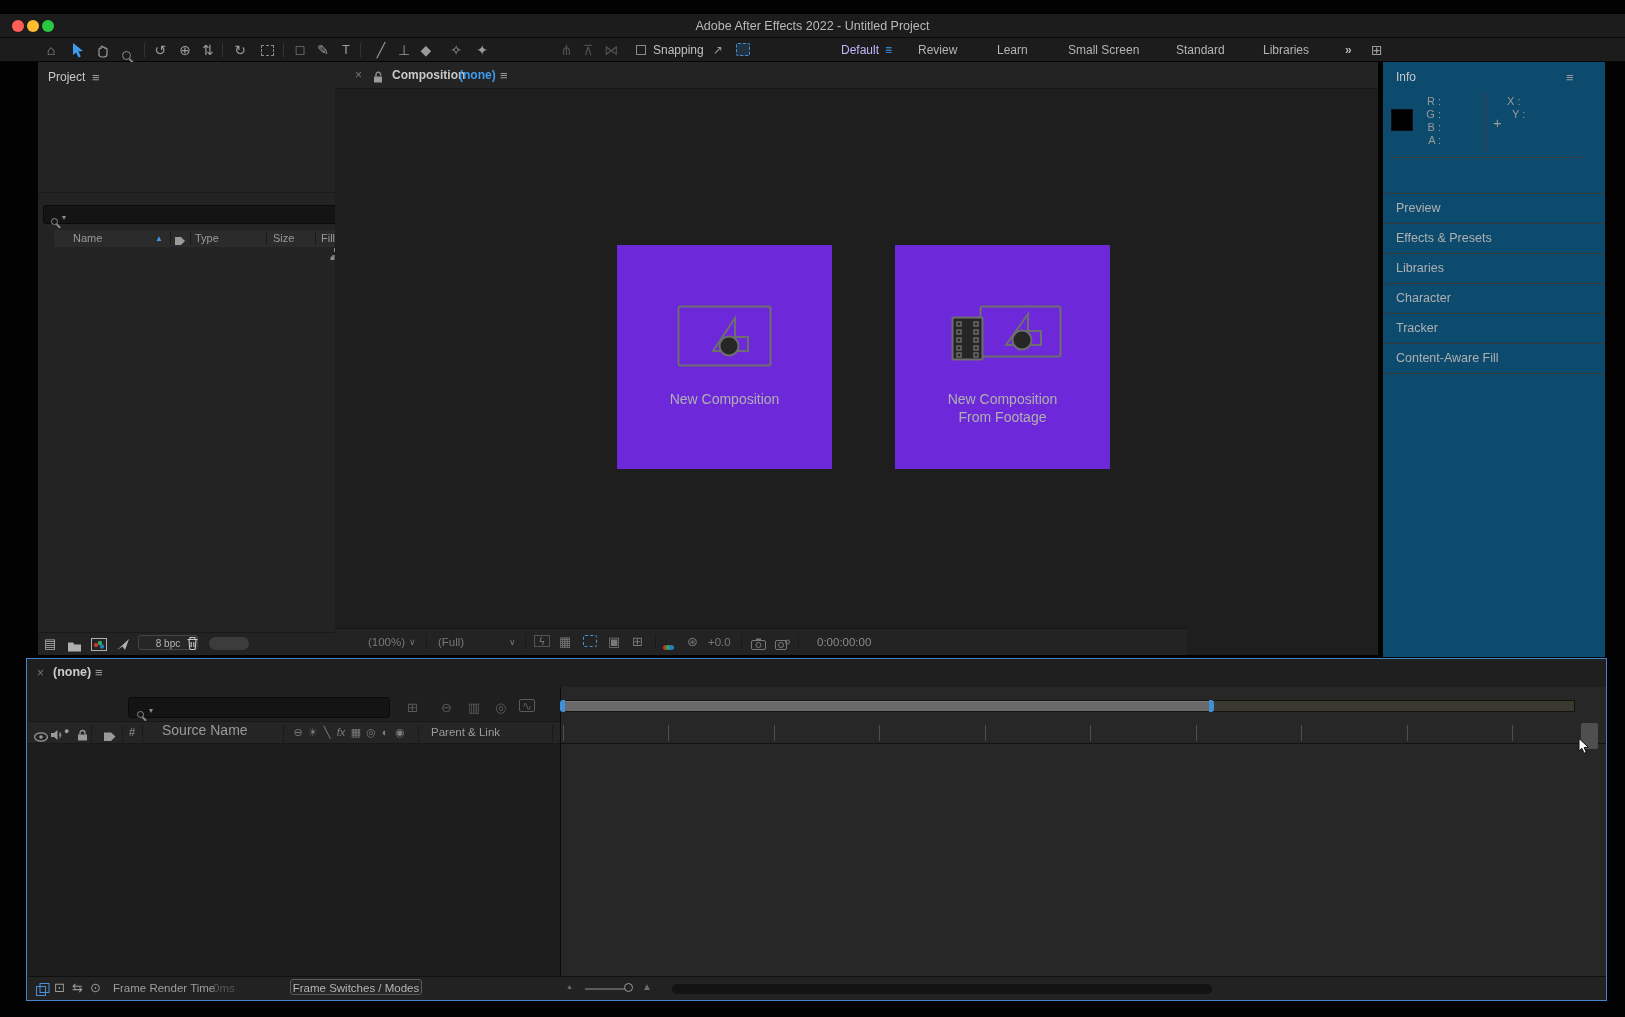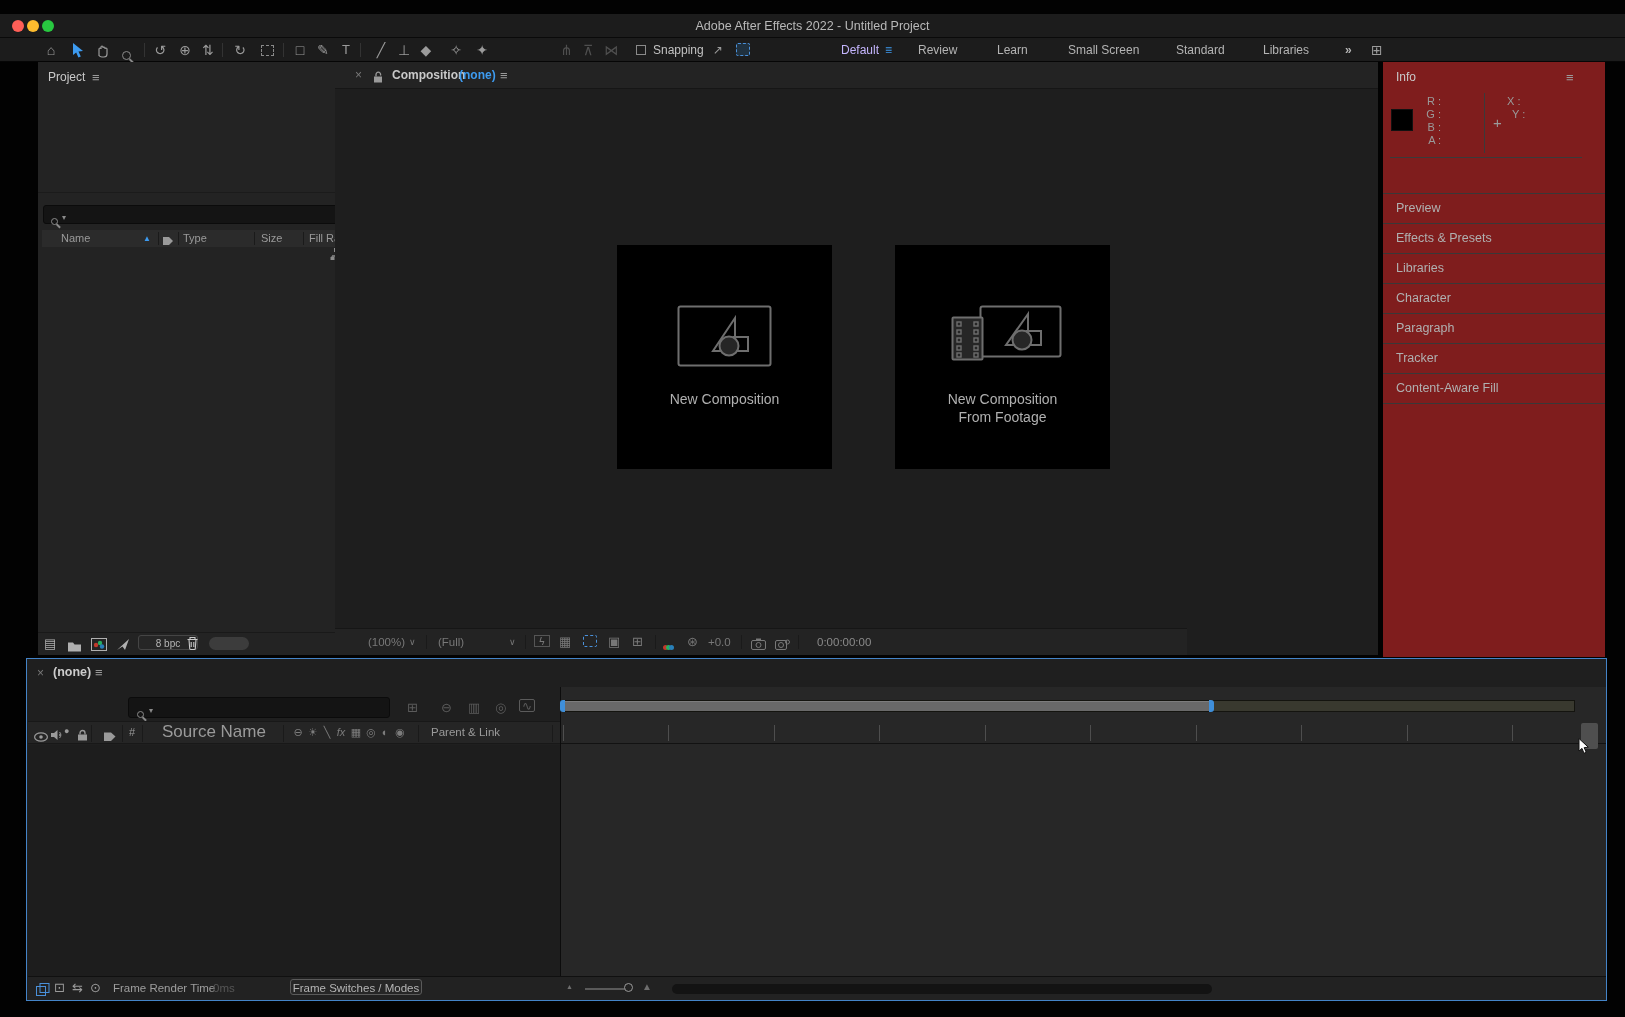"Info" #rightcol { background: #7f1d1d -> #0c4a6e }
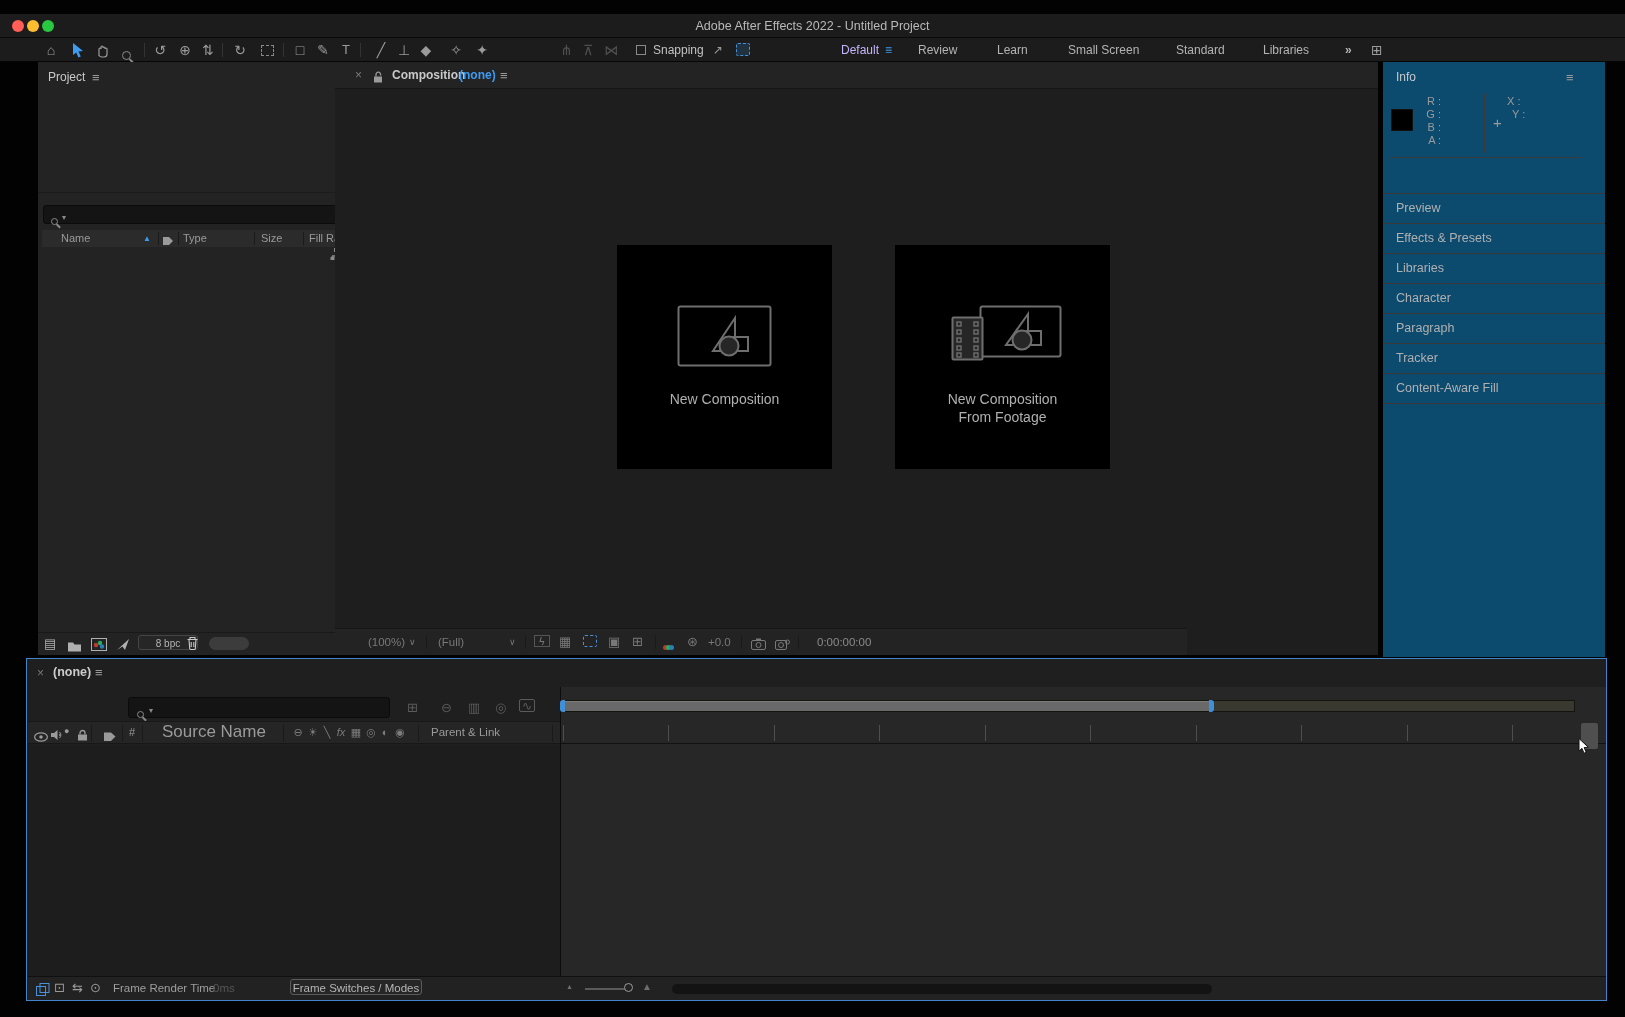"Name" div.abs { left: 4px -> 16px }
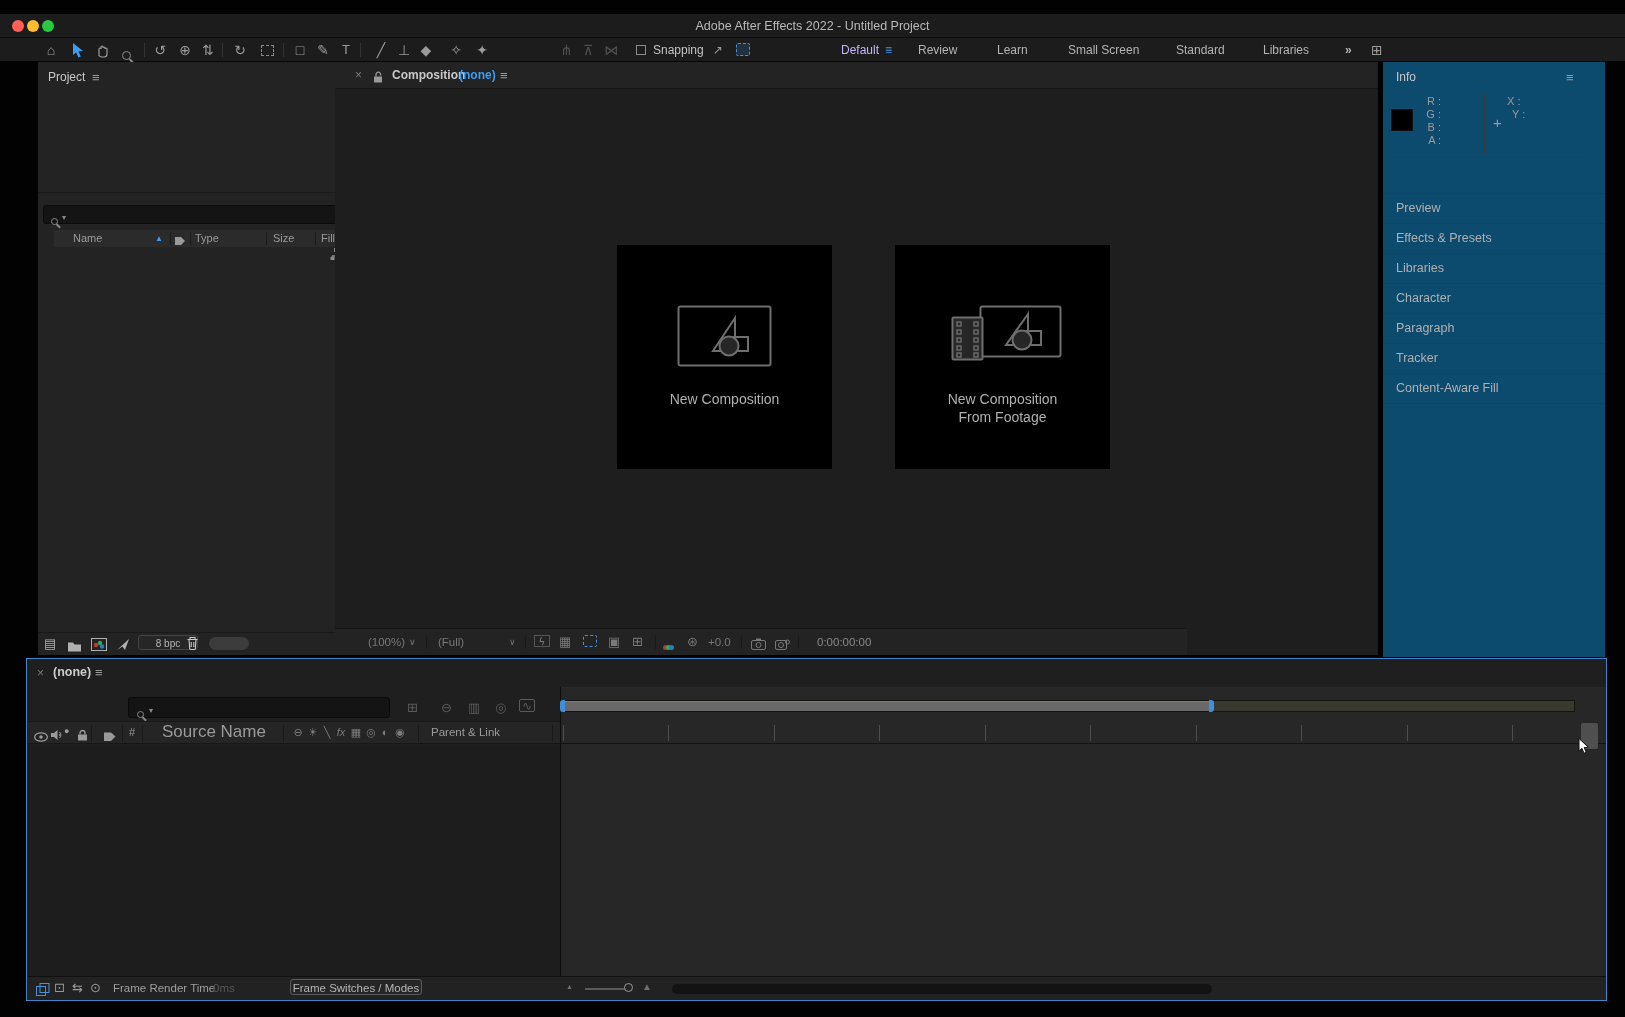"Paragraph" div.rrow { html: <div>Paragraph</div> -> none }
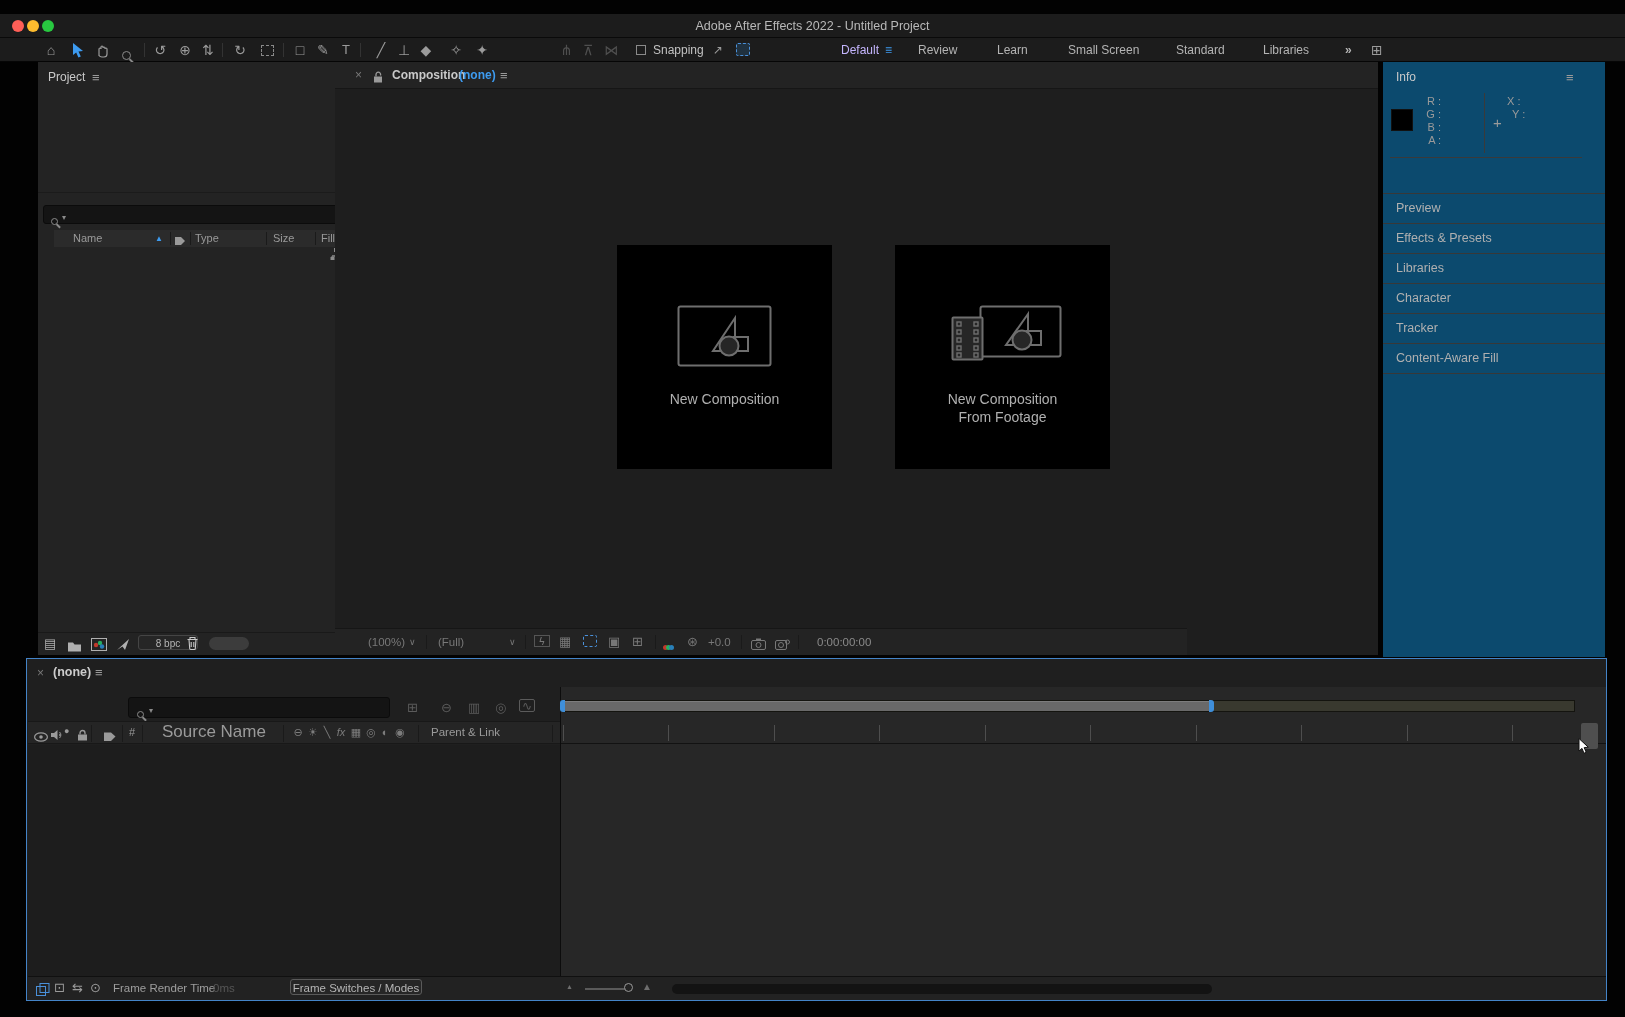"New Composition" .card { background: #000000 -> #6d28d9 }
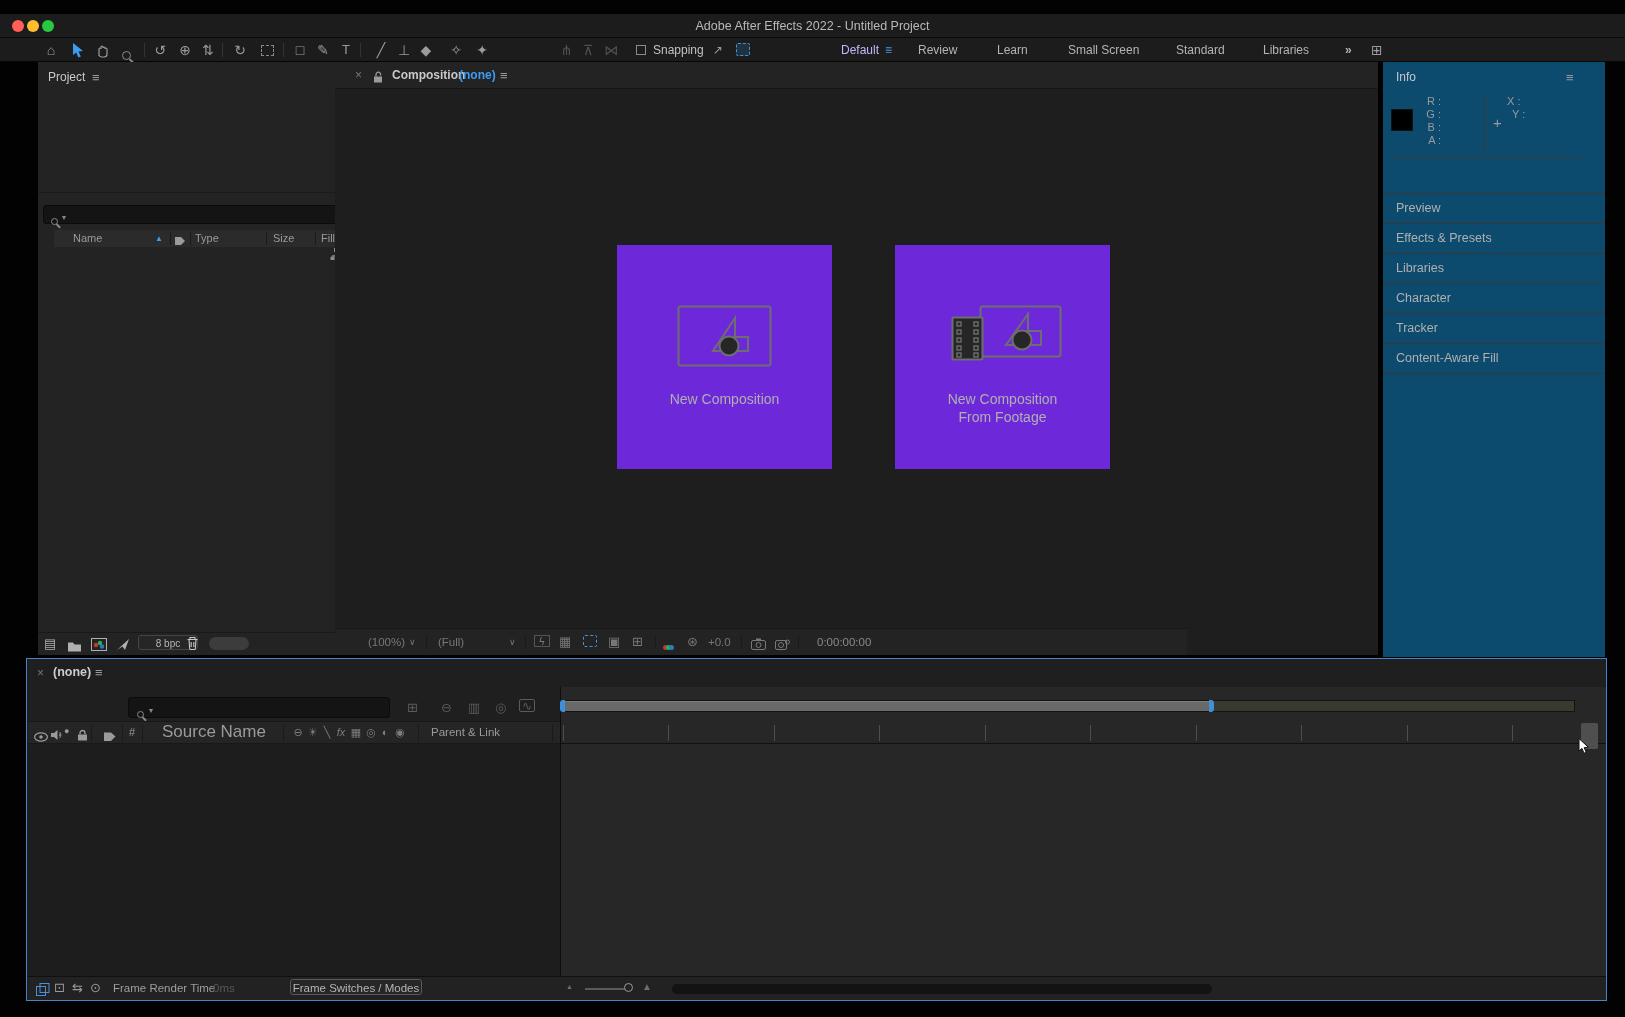"Source Name" span.abs { font-size: 17px -> 14px }
